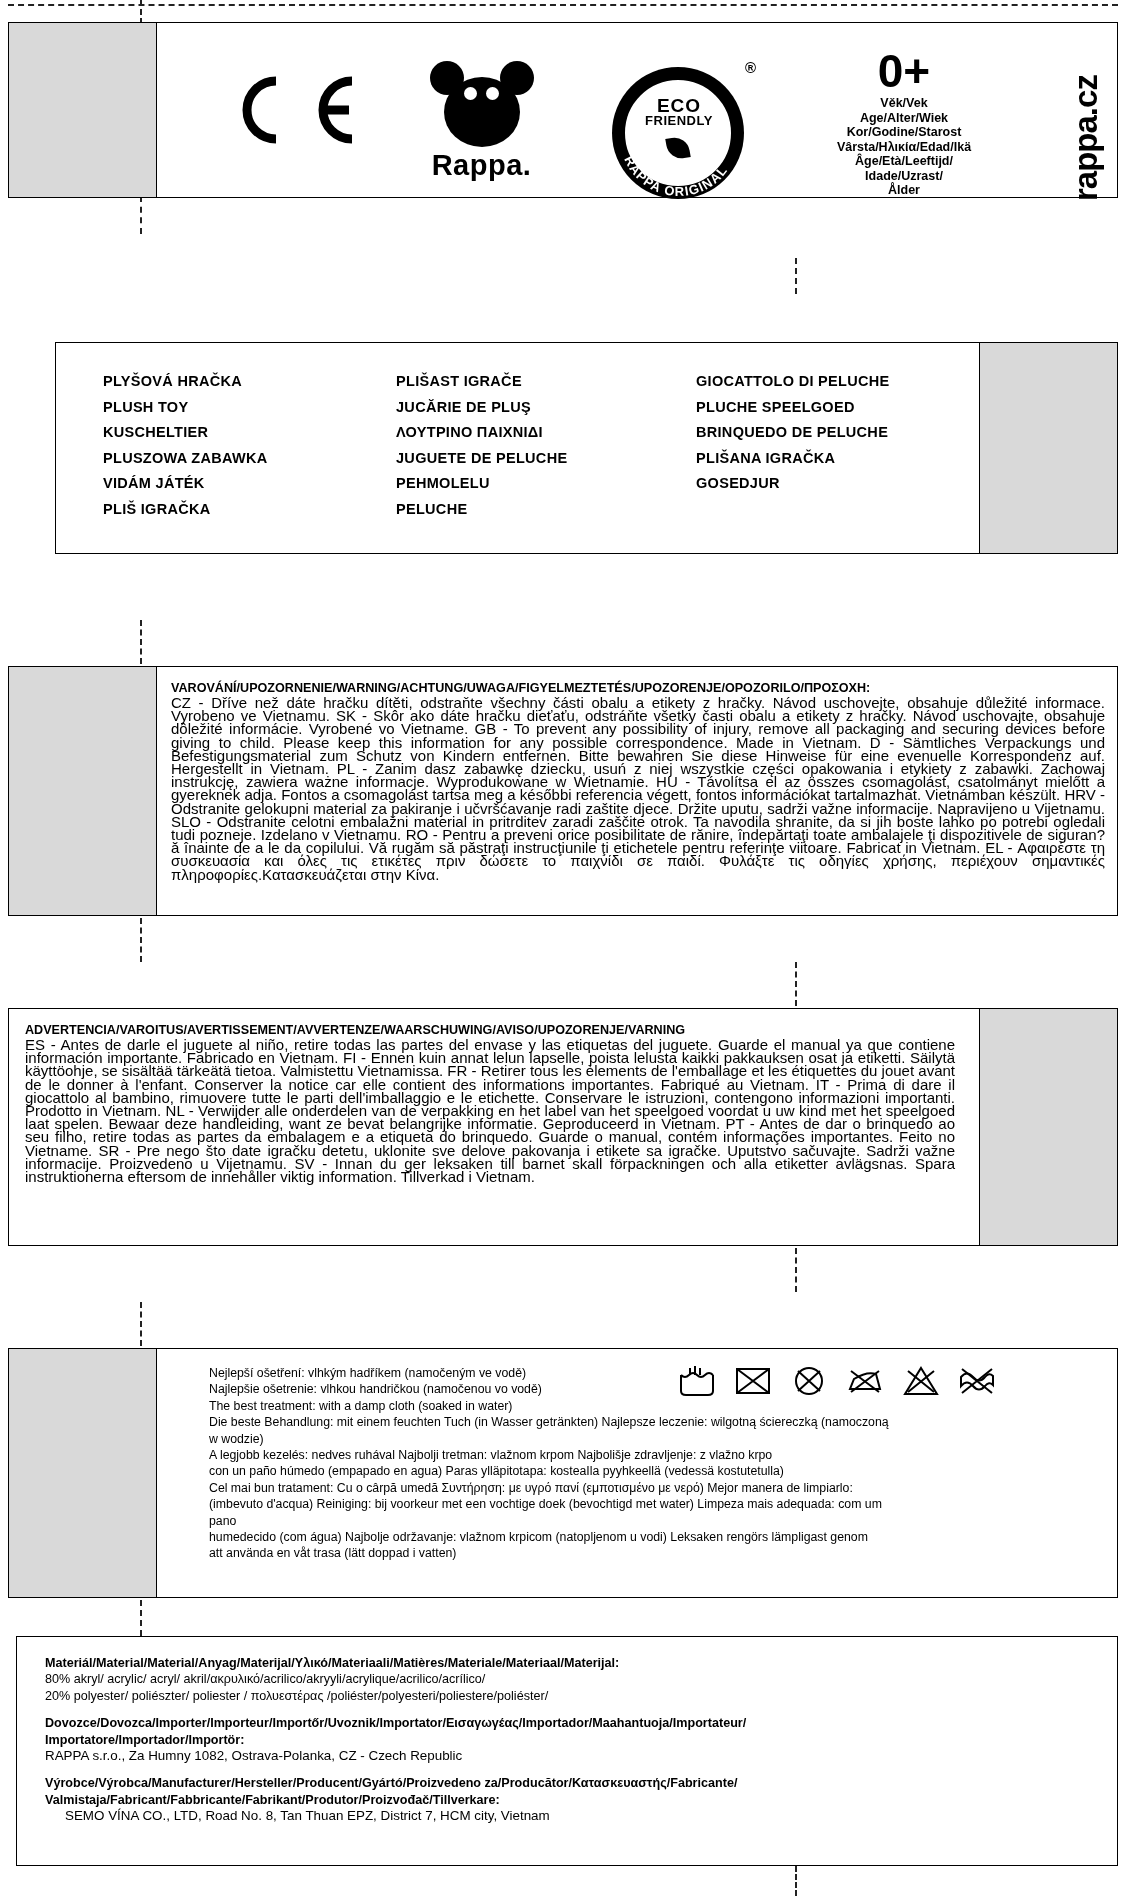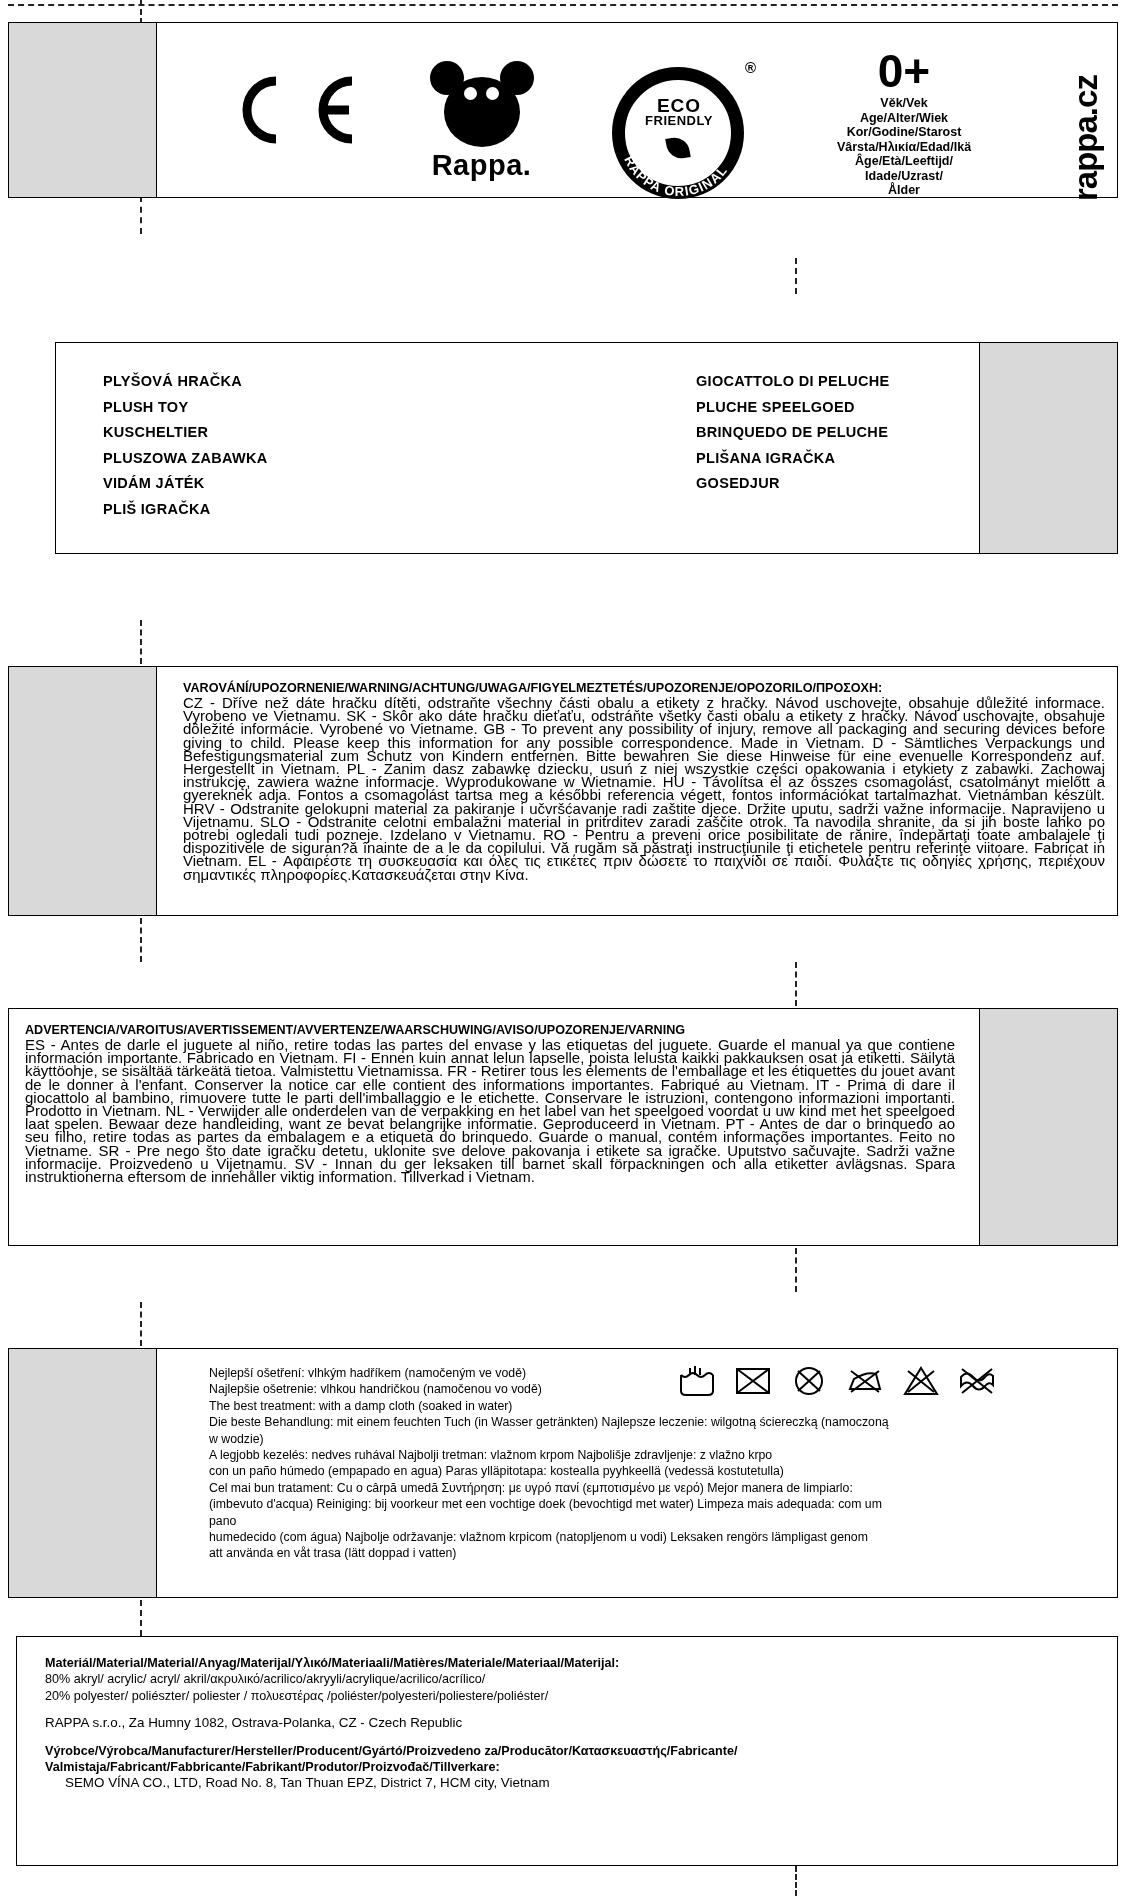"PLIŠAST IGRAČE" div.namecol { html: none -> <div> <div>PLIŠAST IGRAČE</div> <div>JUCĂRIE DE PLUŞ</div> <div>ΛΟΥΤΡΙΝΟ ΠΑΙΧΝΙΔΙ</div> <div>JUGUETE DE PELUCHE</div> <div>PEHMOLELU</div> <div>PELUCHE</div> </div> }
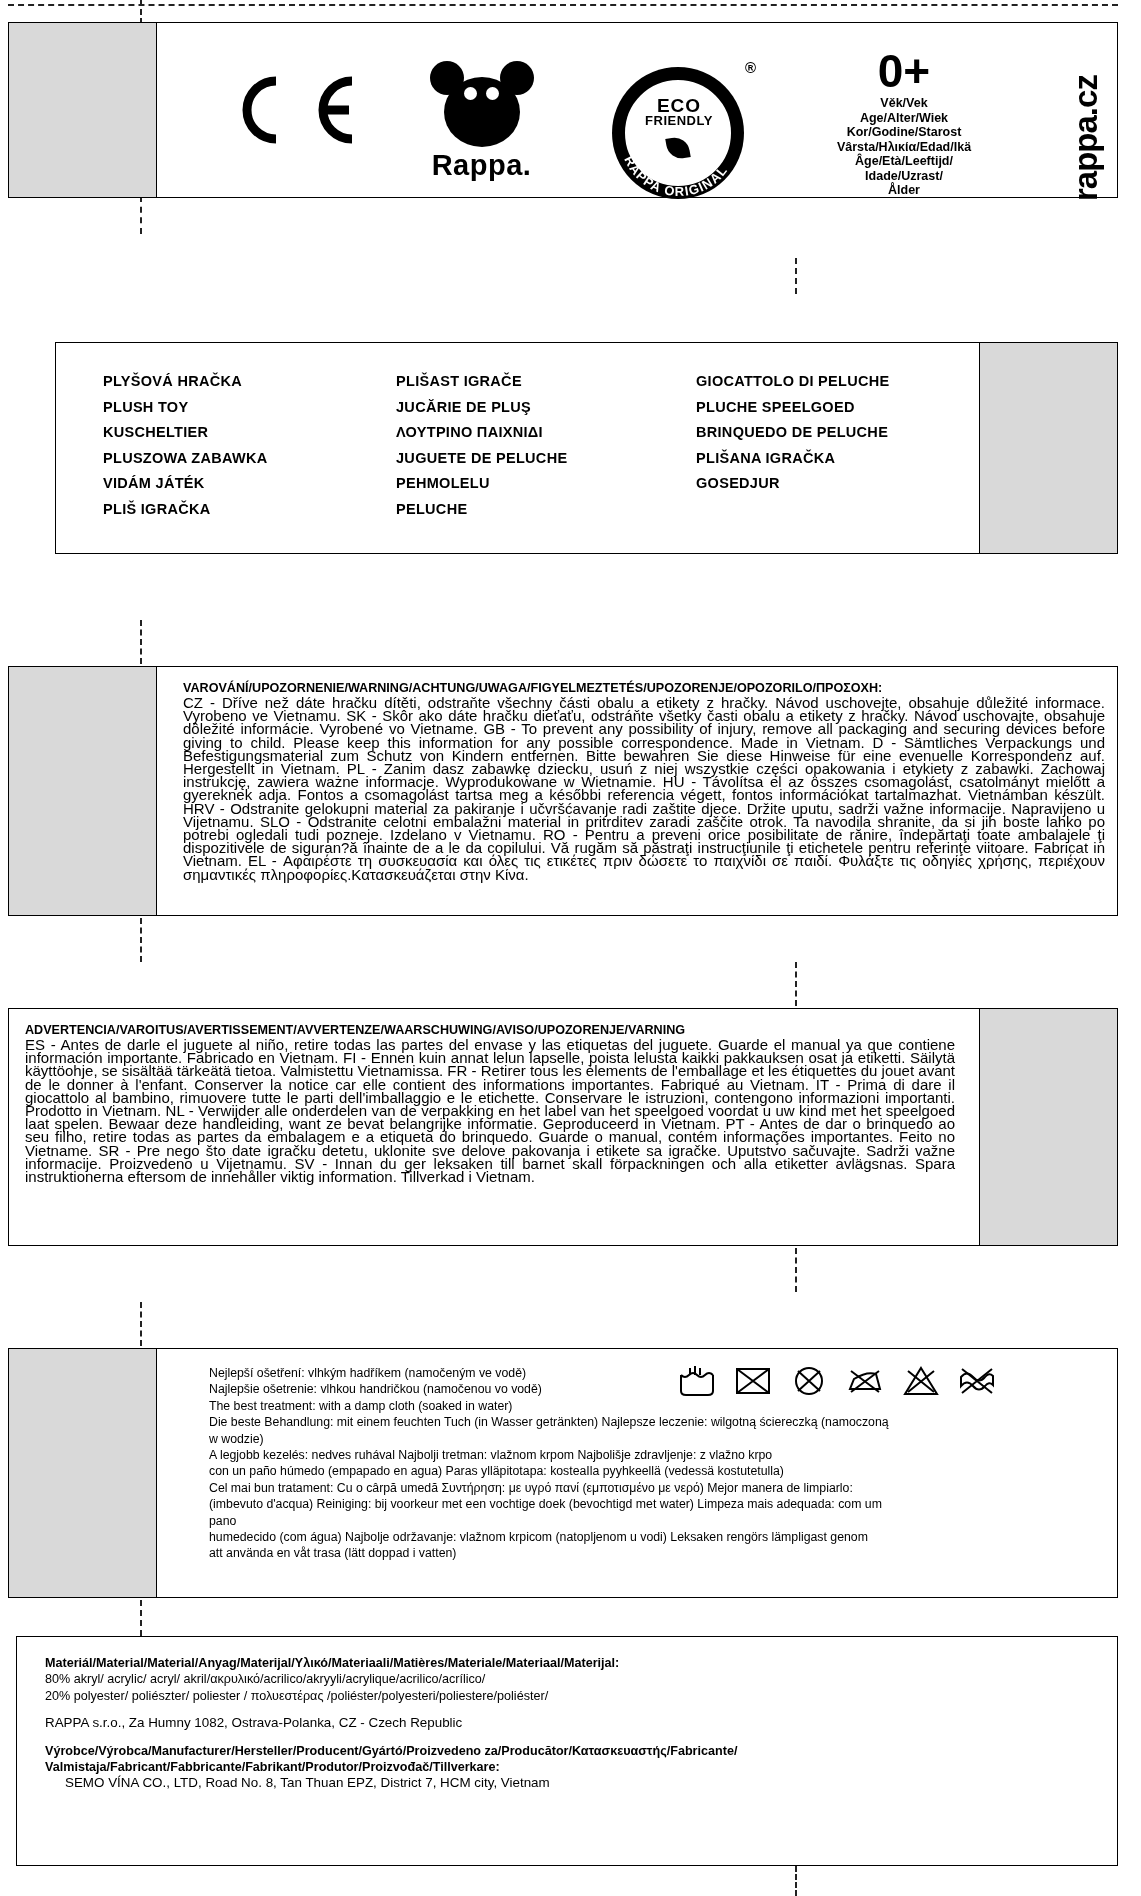"VAROVÁNÍ/UPOZORNENIE/WARNING/ACHTUNG/UWA" #warn1 .body { margin-left: 12px -> none }
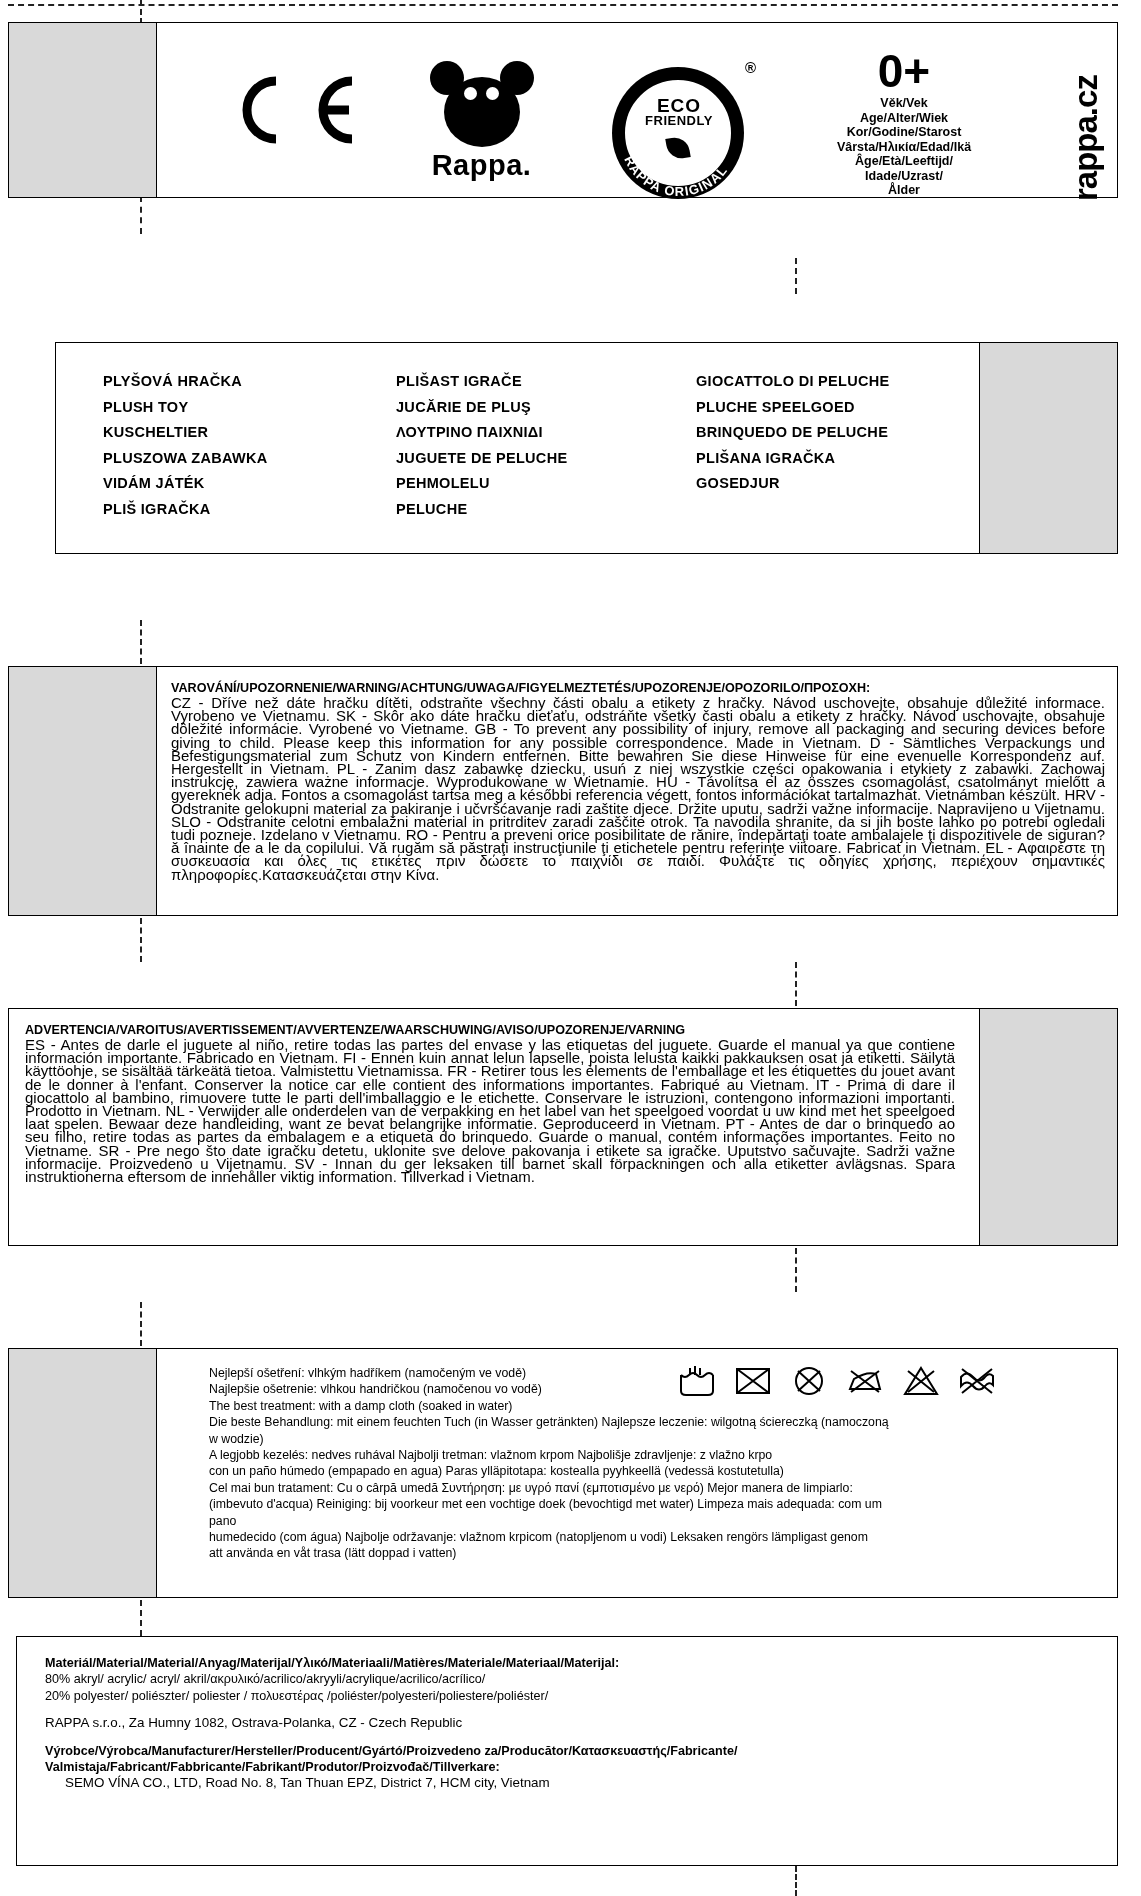"Dovozce/Dovozca/Importer/Importeur/Impor" div.mat-h { html: none -> <div>Dovozce/Dovozca/Importer/Importeur/Importőr/Uvoznik/Importator/Εισαγωγέας/Importador/Maahantuoja/Importateur/ Importatore/Importador/Importör:</div> }
